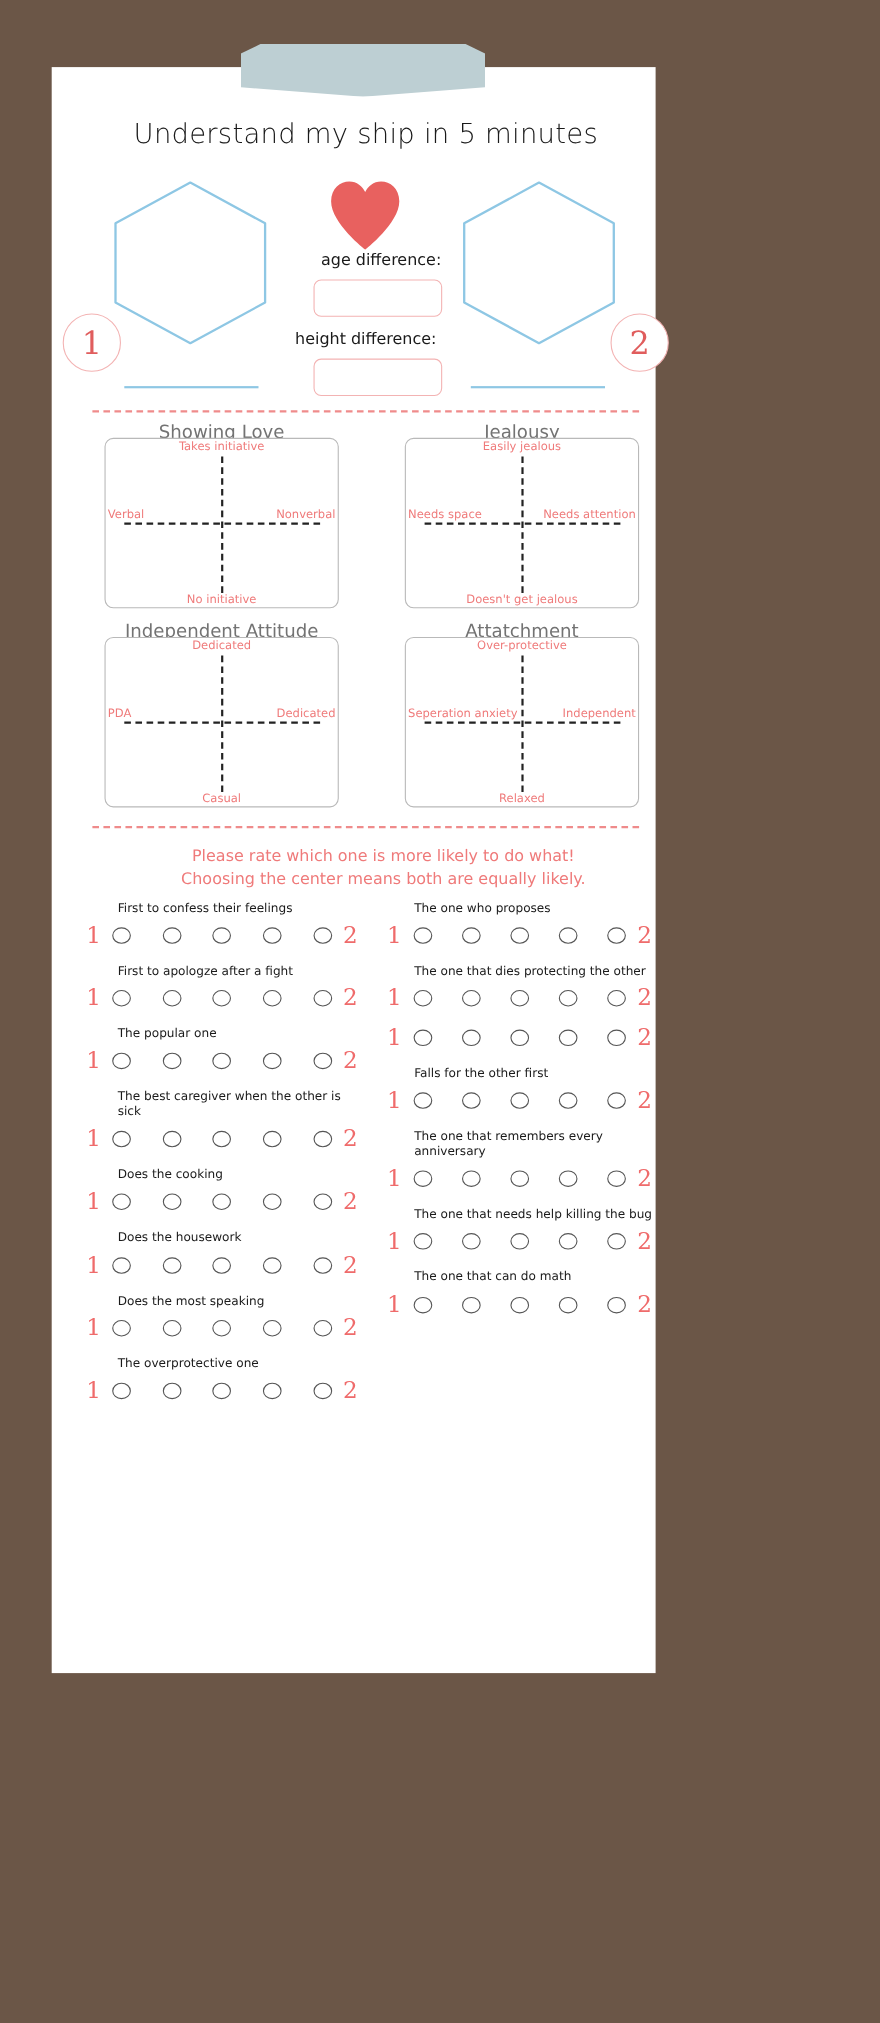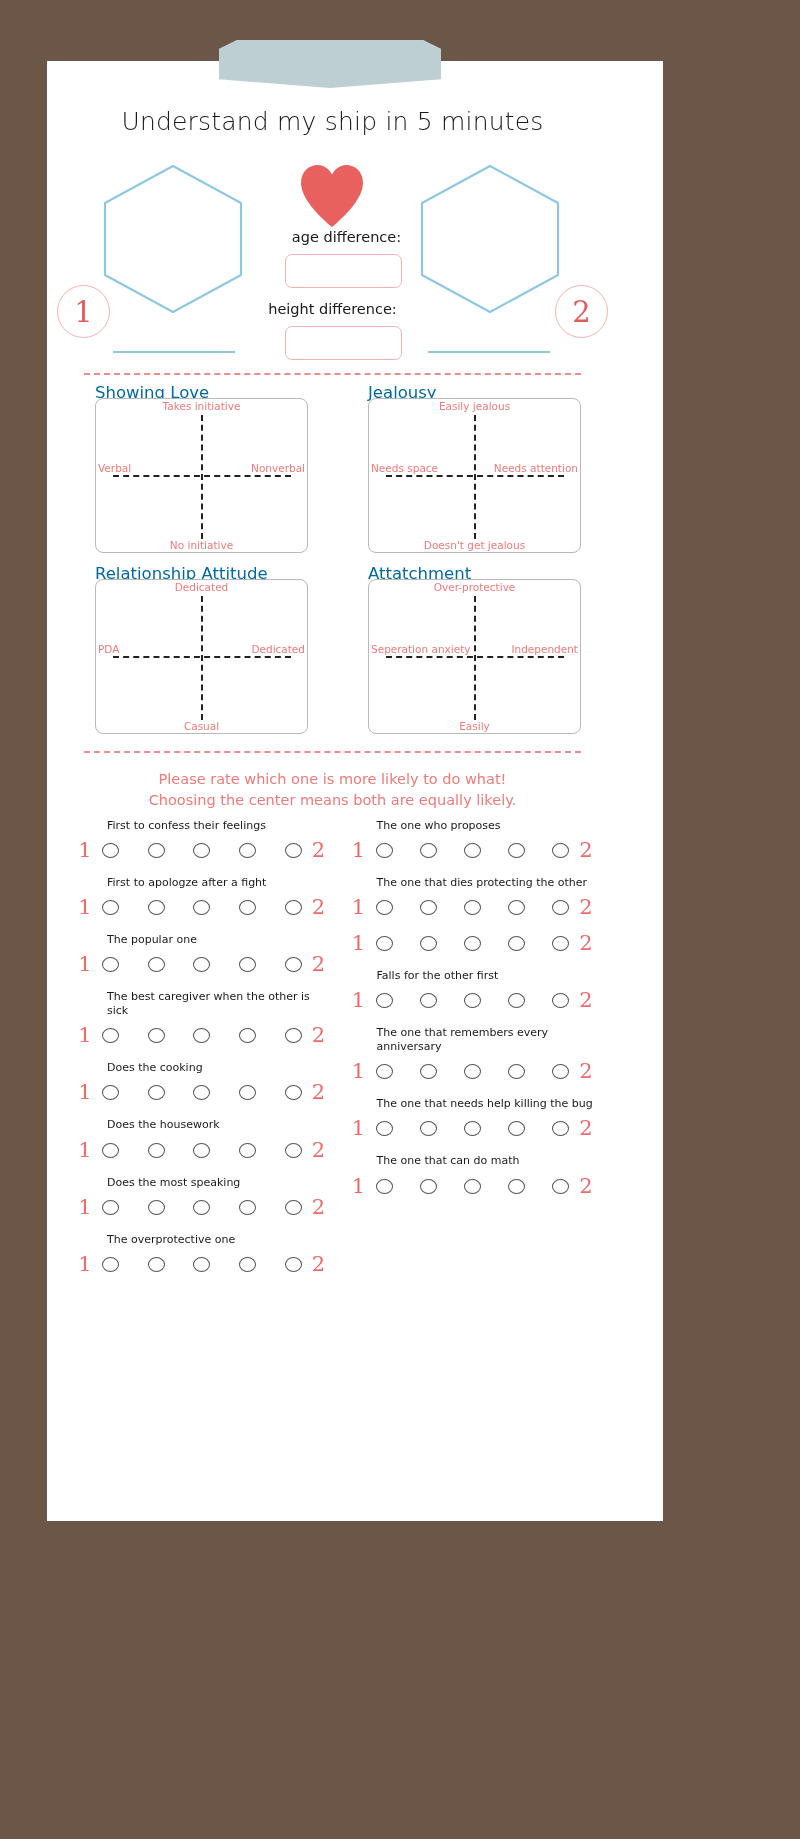"Understand my ship in 5" #paper { width: 616px -> 549px }
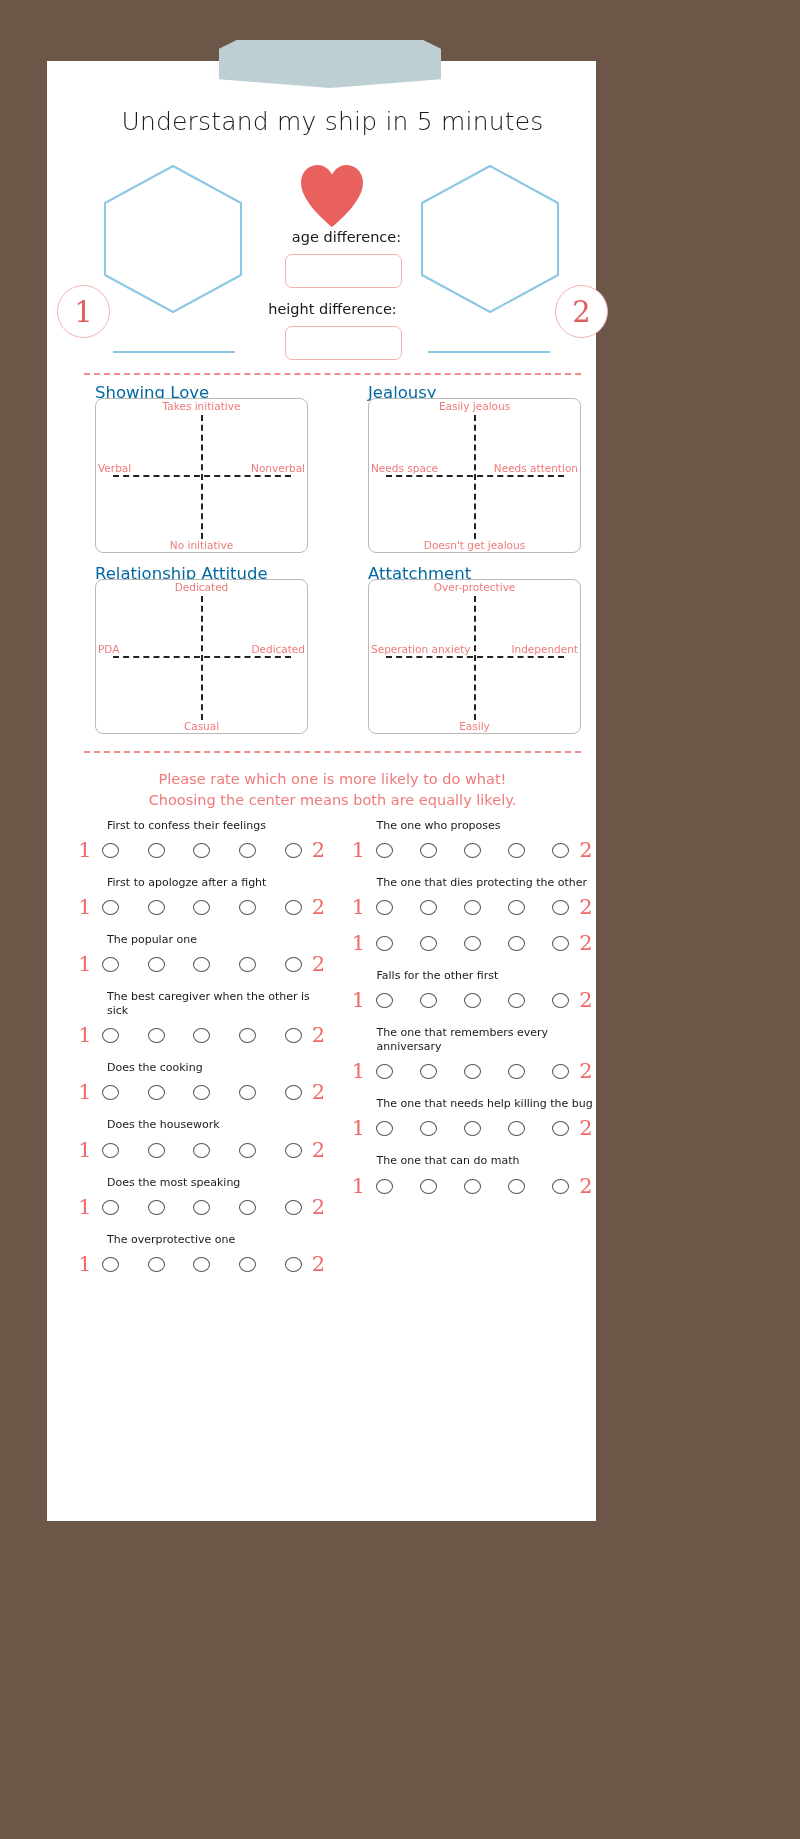"Showing Love" .quad-title { color: #0369a1 -> #737373; text-align: none -> center }
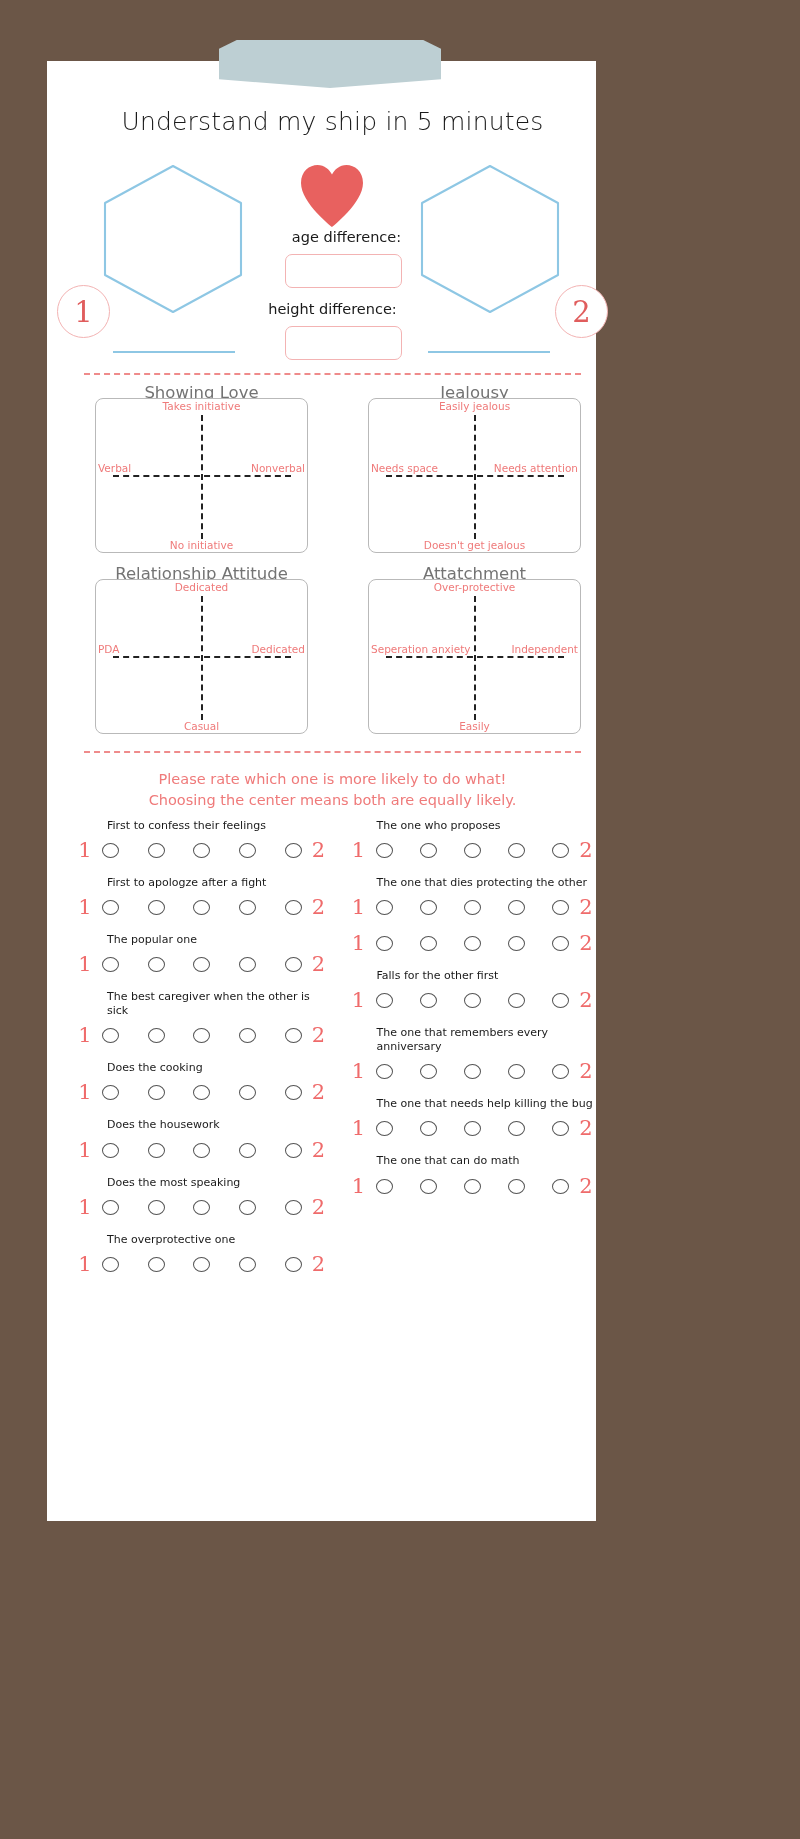"Relationship Attitude" div.quad-title { text: Relationship -> Independent }
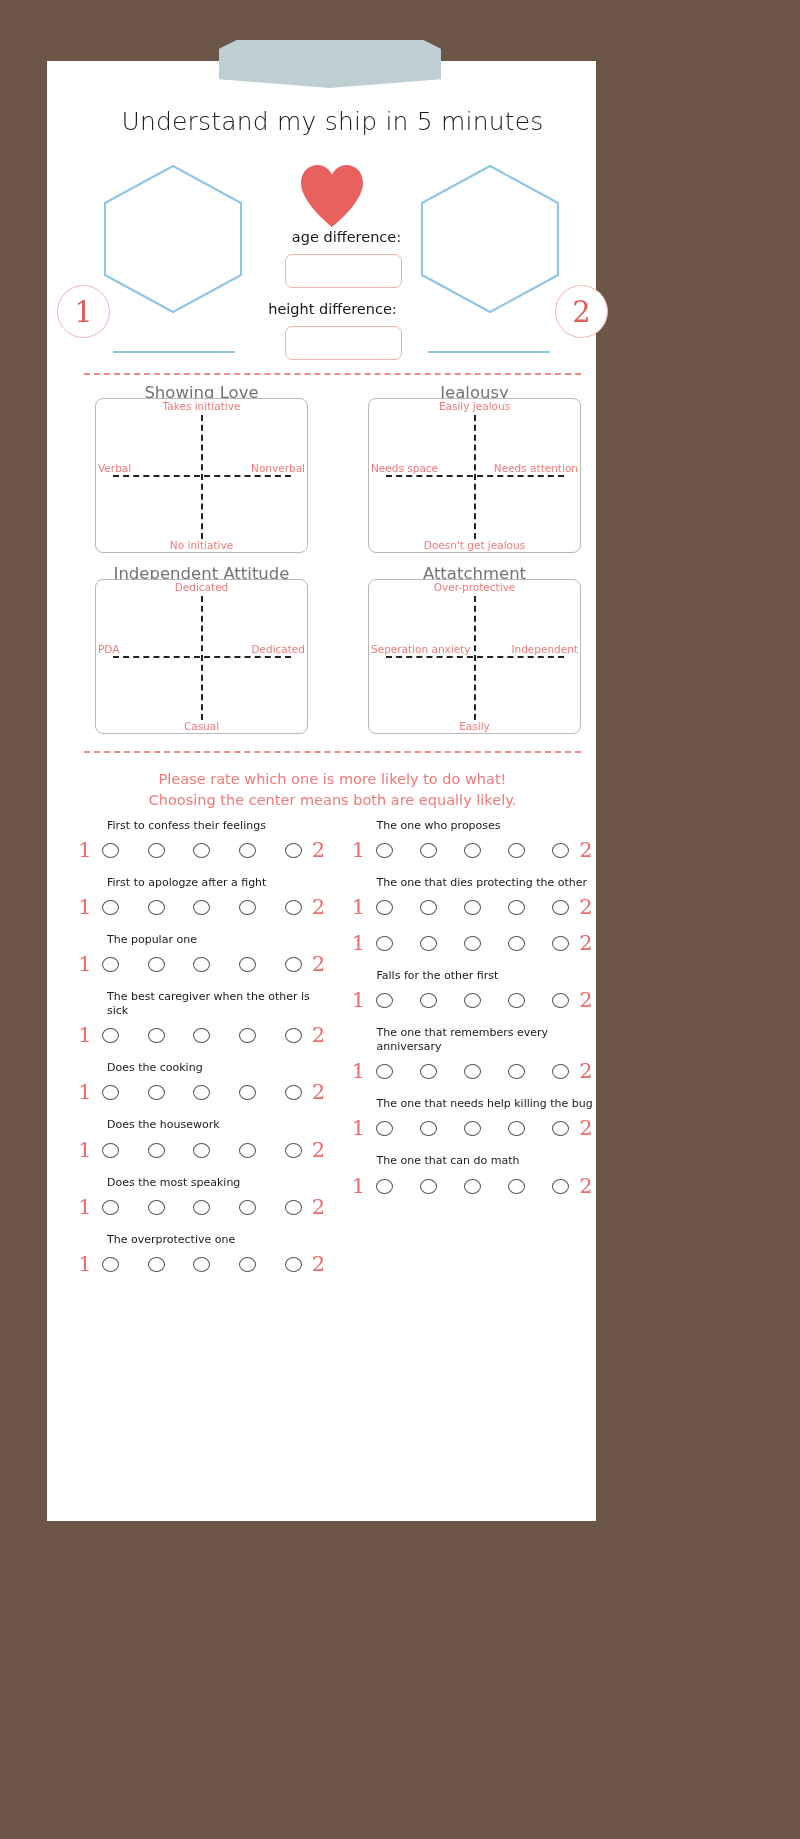"Easily" div.q-lab { text: Easily -> Relaxed }
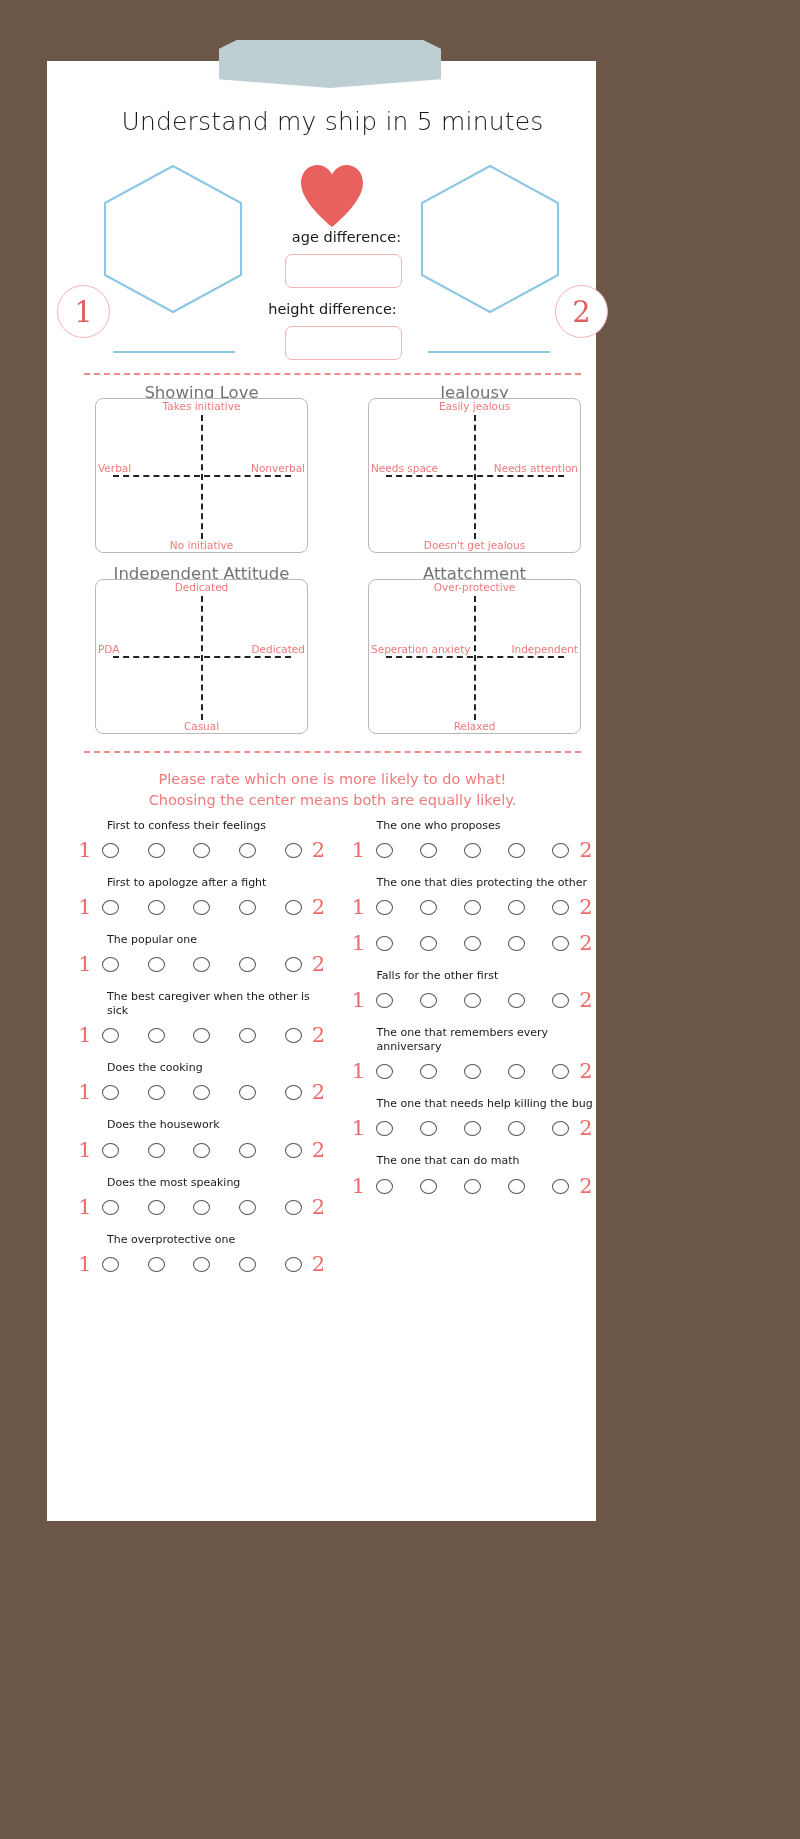"Please rate which one is" #instructions { padding-left: none -> 16px }
